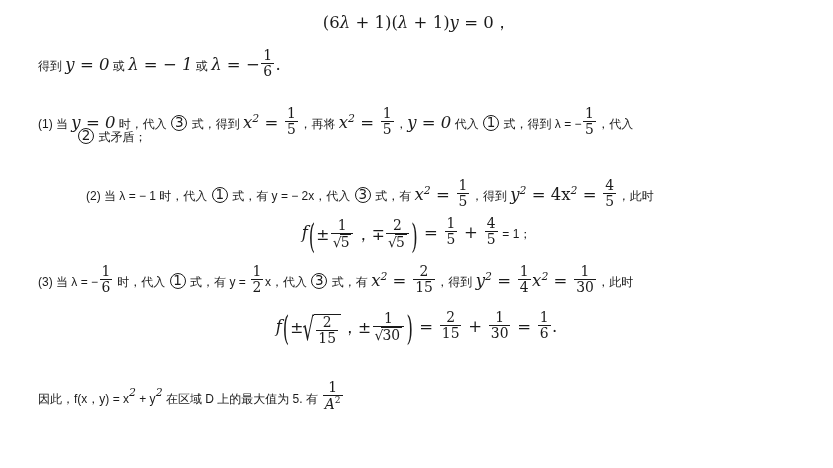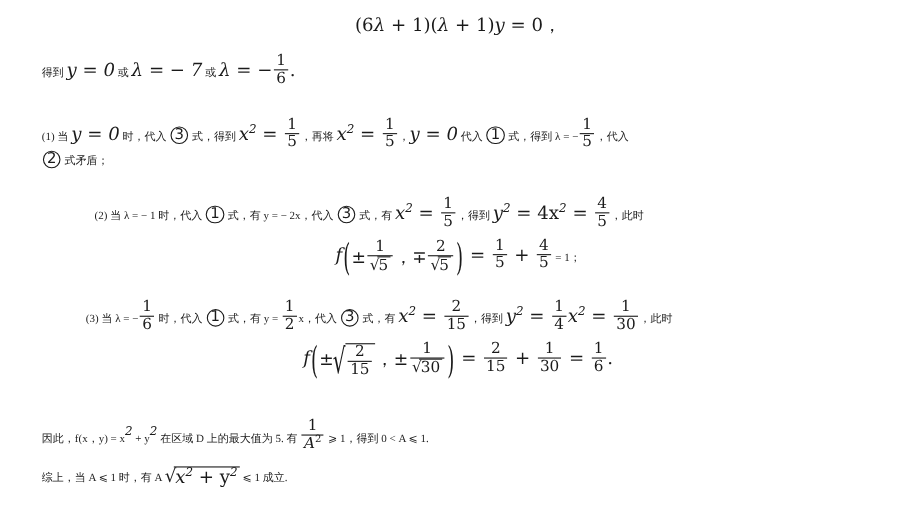"得到" .cn { font-family: Liberation Serif, serif -> Liberation Sans, sans-serif; font-size: 10px -> 12px }
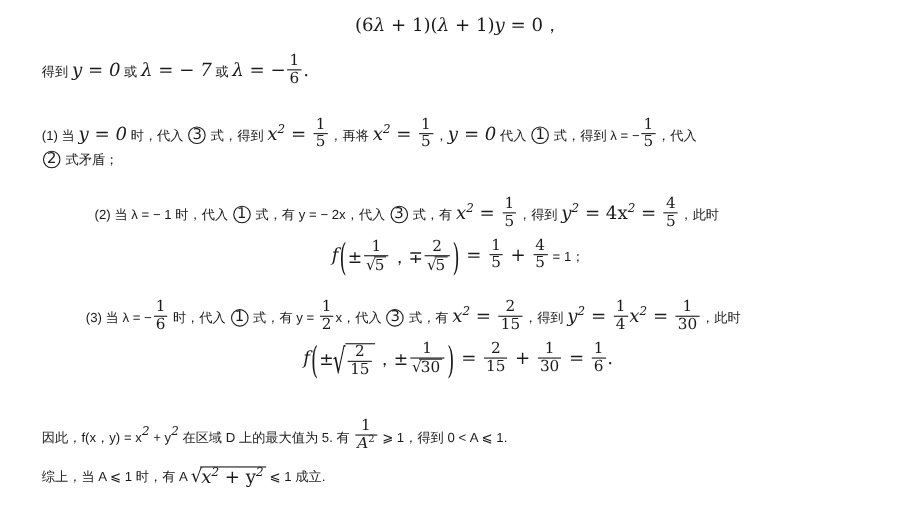"λ = − 7" span.math { text: 7 -> 1 }
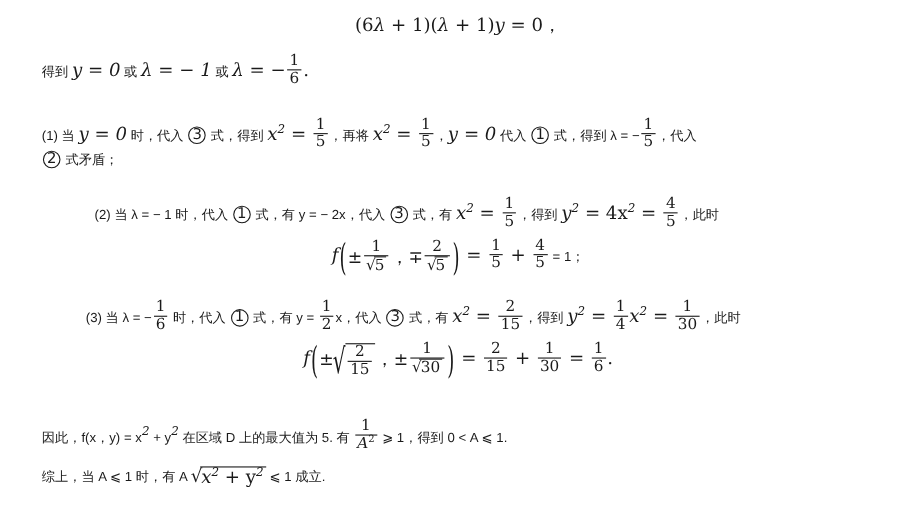"2 式矛盾；" div.line { margin-left: none -> 39px; top: 136px -> 128px }
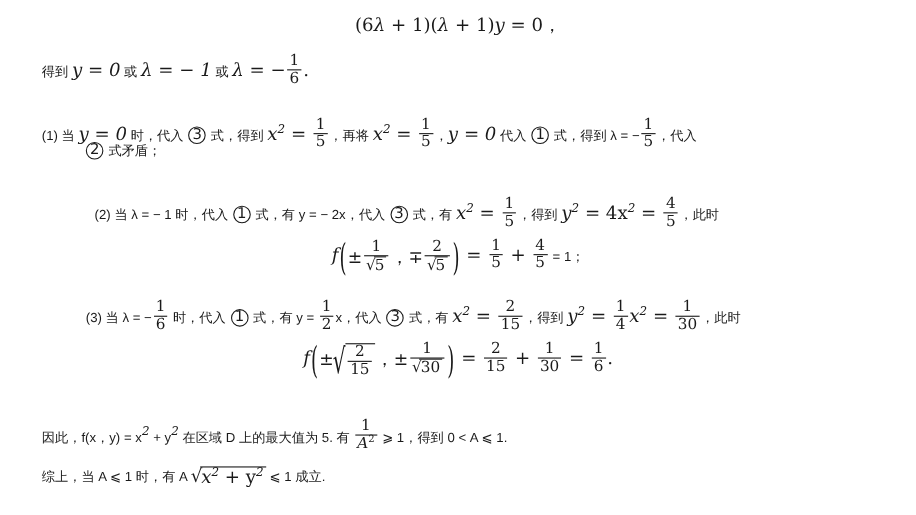"(3) 当 λ = −" div.line { margin-left: 40px -> none; top: 272px -> 264px }
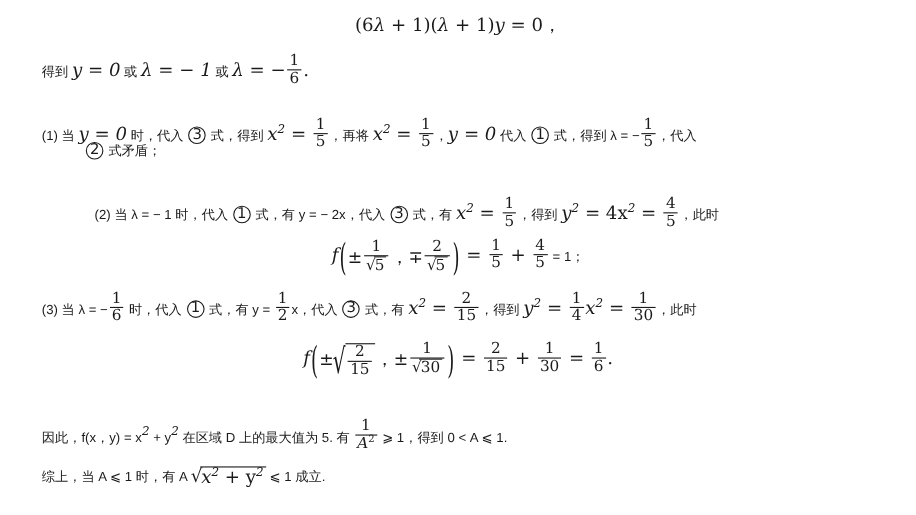"⩾ 1，得到 0 < A" span.cn { html: <span> ⩾ 1，得到 0 &lt; A ⩽ 1.</span> -> none }
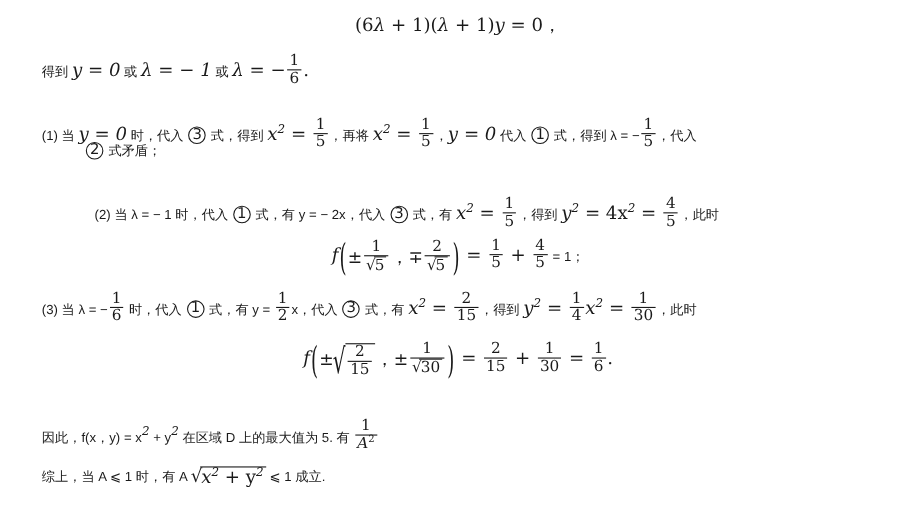"综上，当 A ⩽ 1 时，有" div.line { html: <div> <span>综上，当 A ⩽ 1 时，有 A </span><span><span>√</span><span><span>x</span><sup>2</sup><span> + y</span><sup>2</sup></span></span><span> ⩽ 1 成立.</span> </div> -> none }
